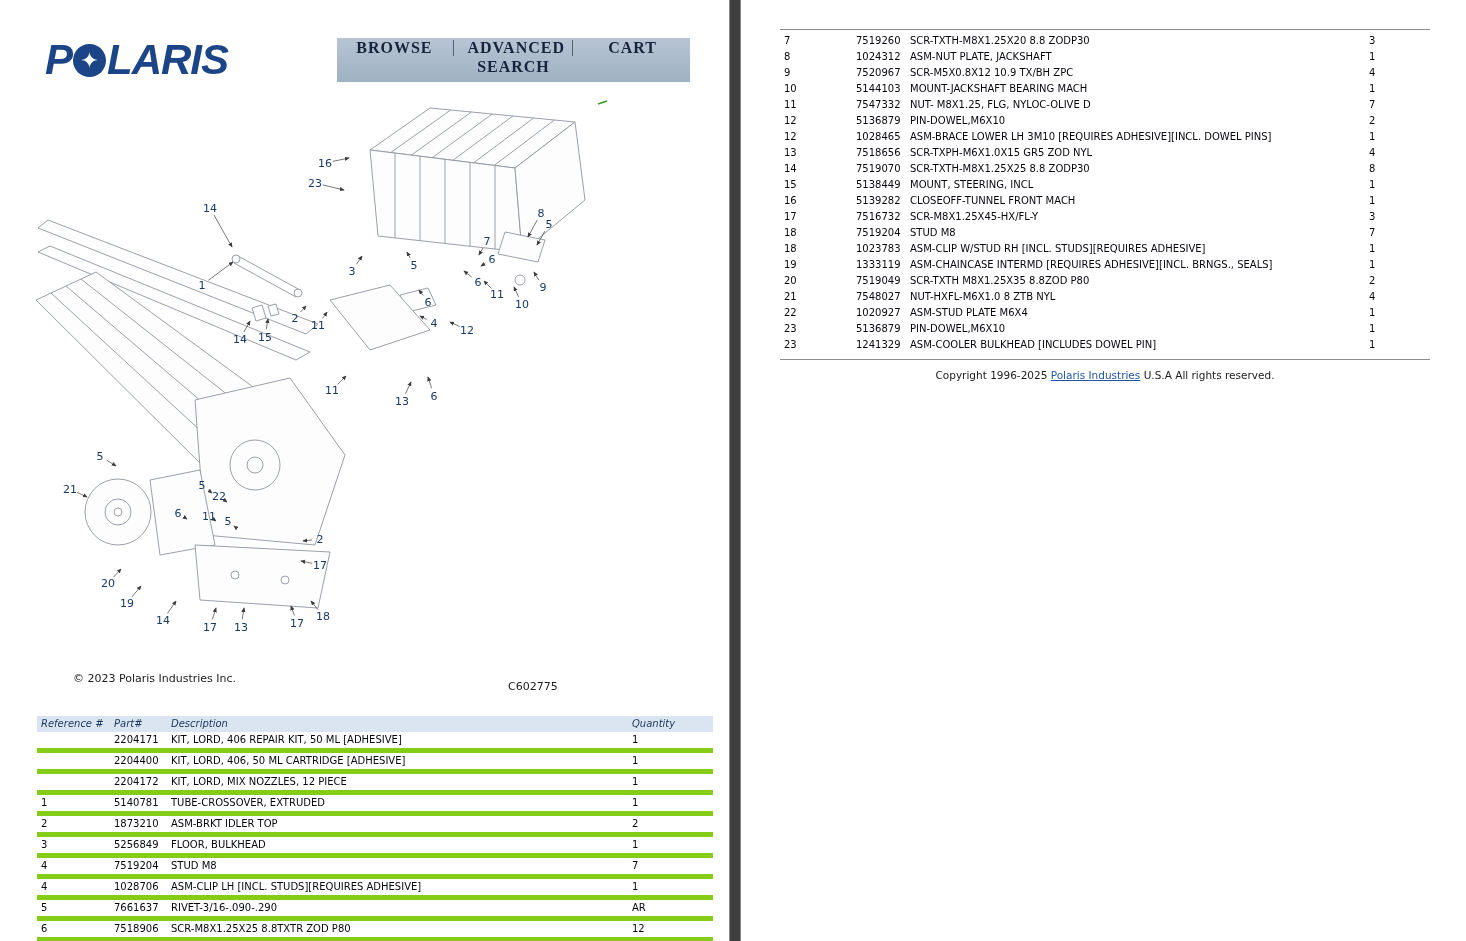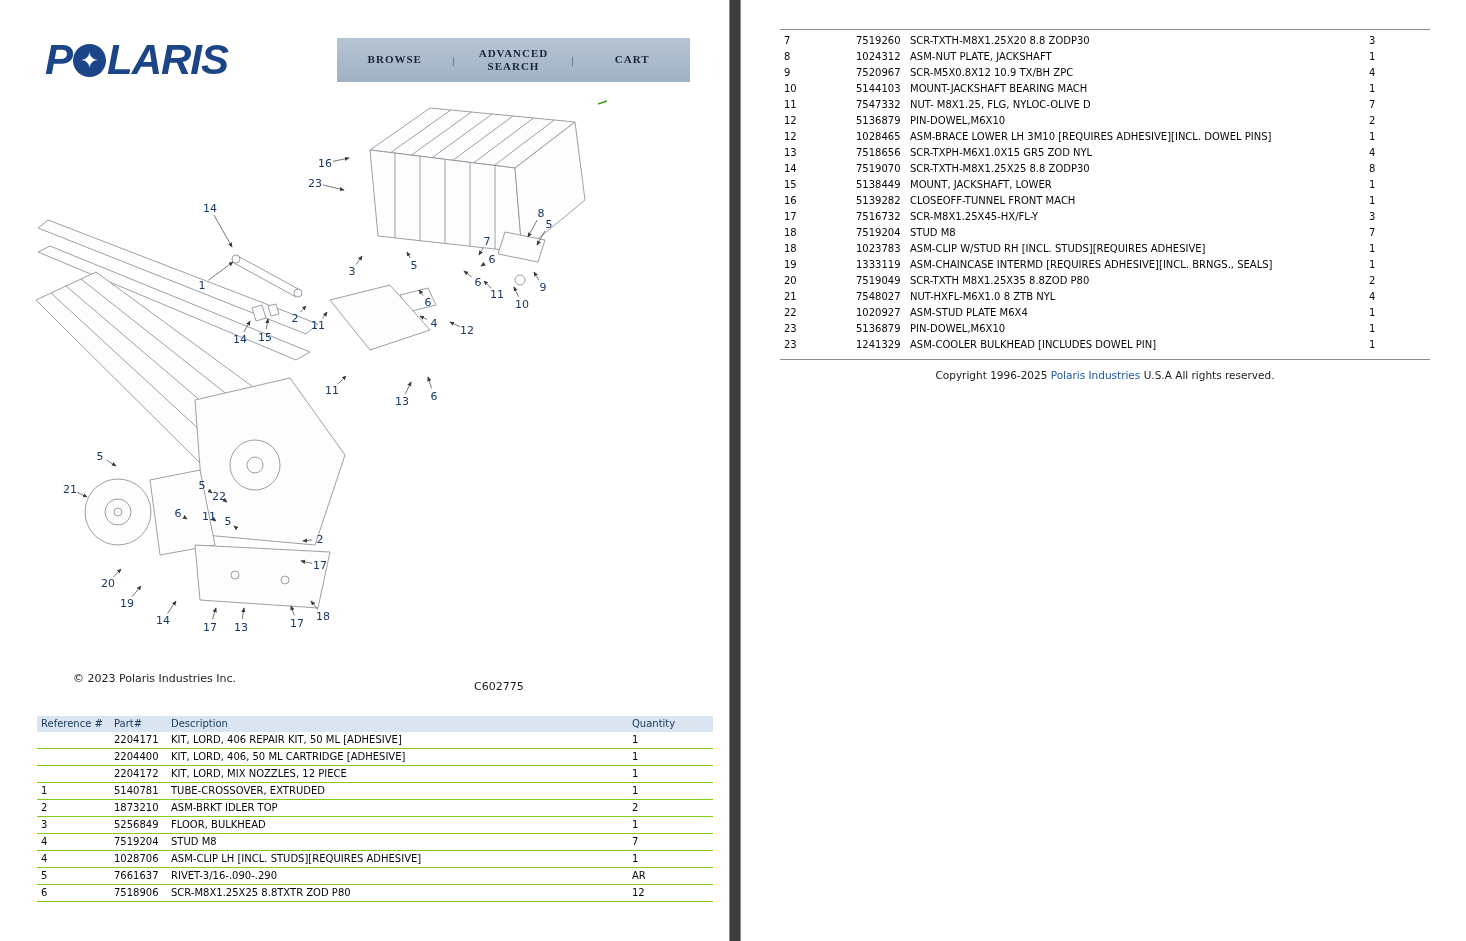"BROWSE" .nav { align-items: center -> none; font-size: 11px -> 16px }
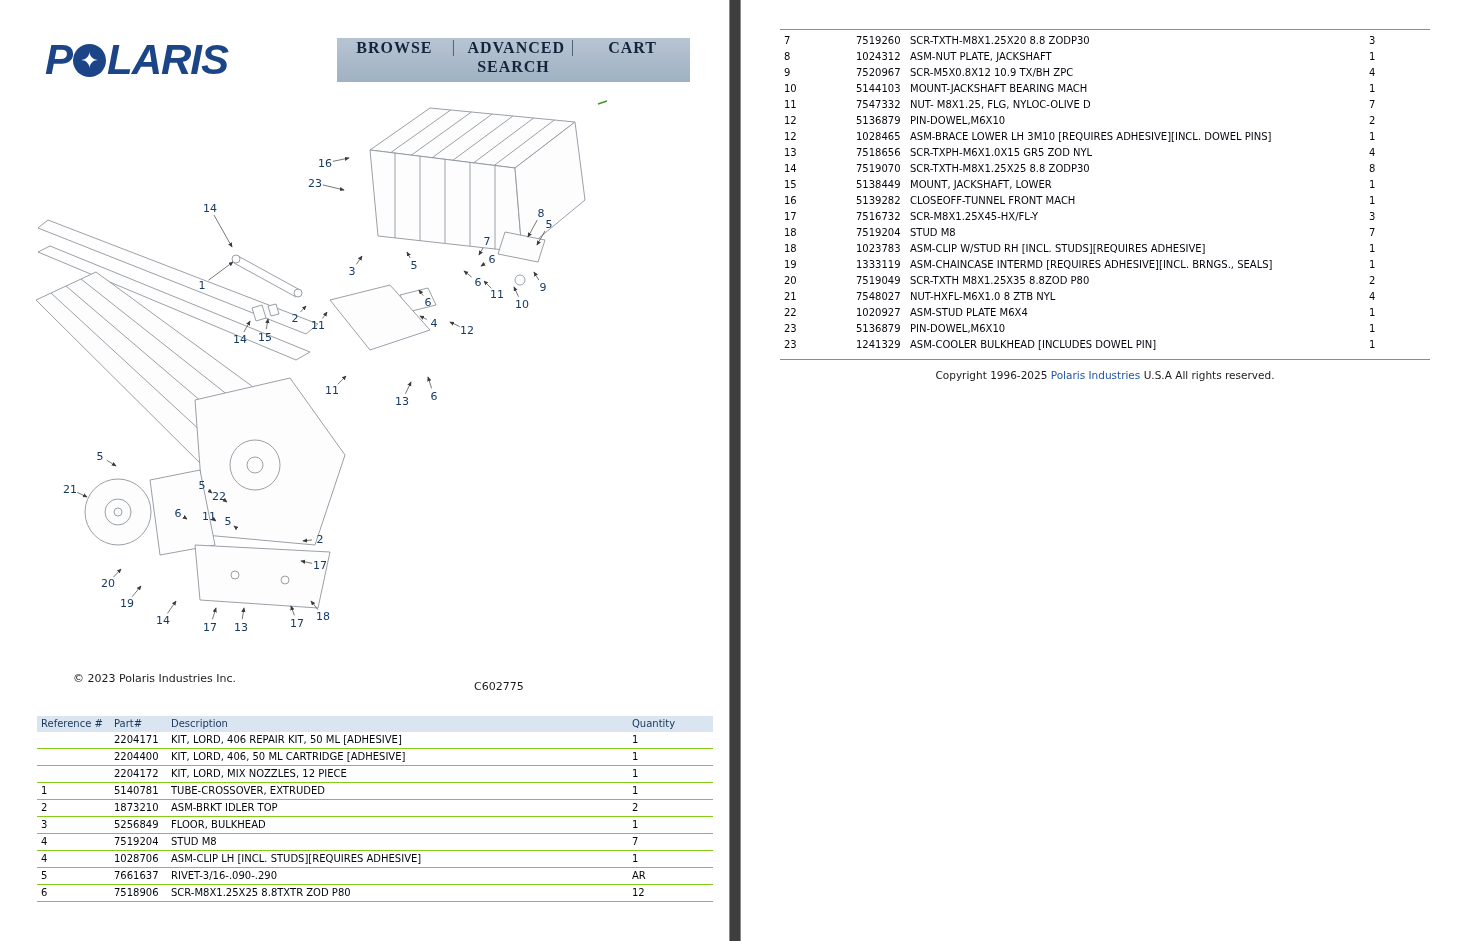"MOUNT, JACKSHAFT, LOWER" td { text: JACKSHAFT, LOWER -> STEERING, INCL }
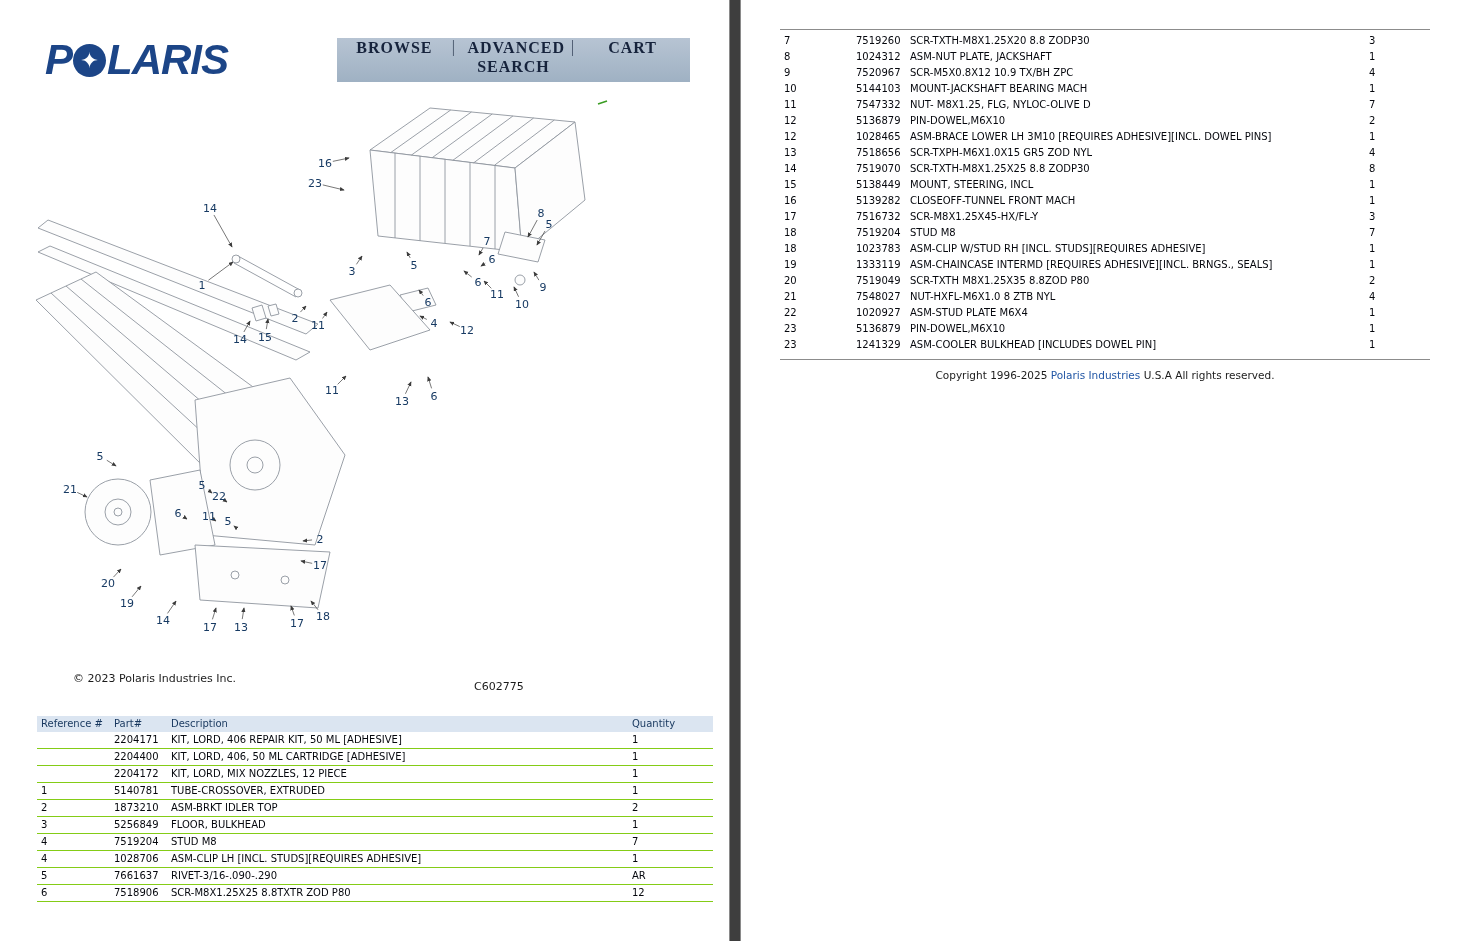"Polaris Industries" .footer-copyright a { text-decoration: none -> underline }
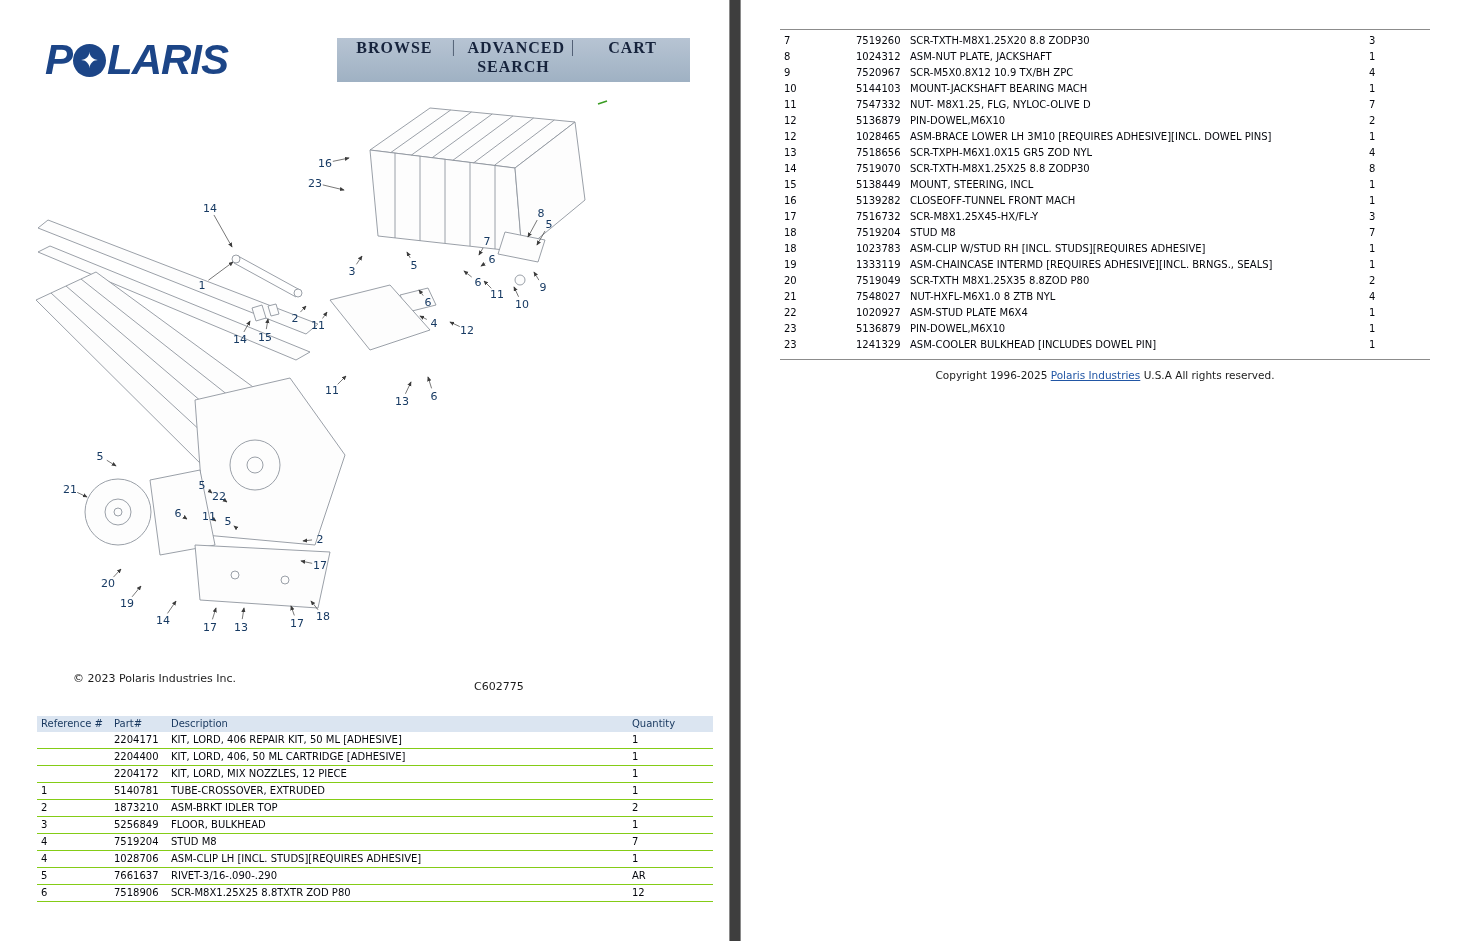"C602775" .diagram-code { left: 474px -> 508px }
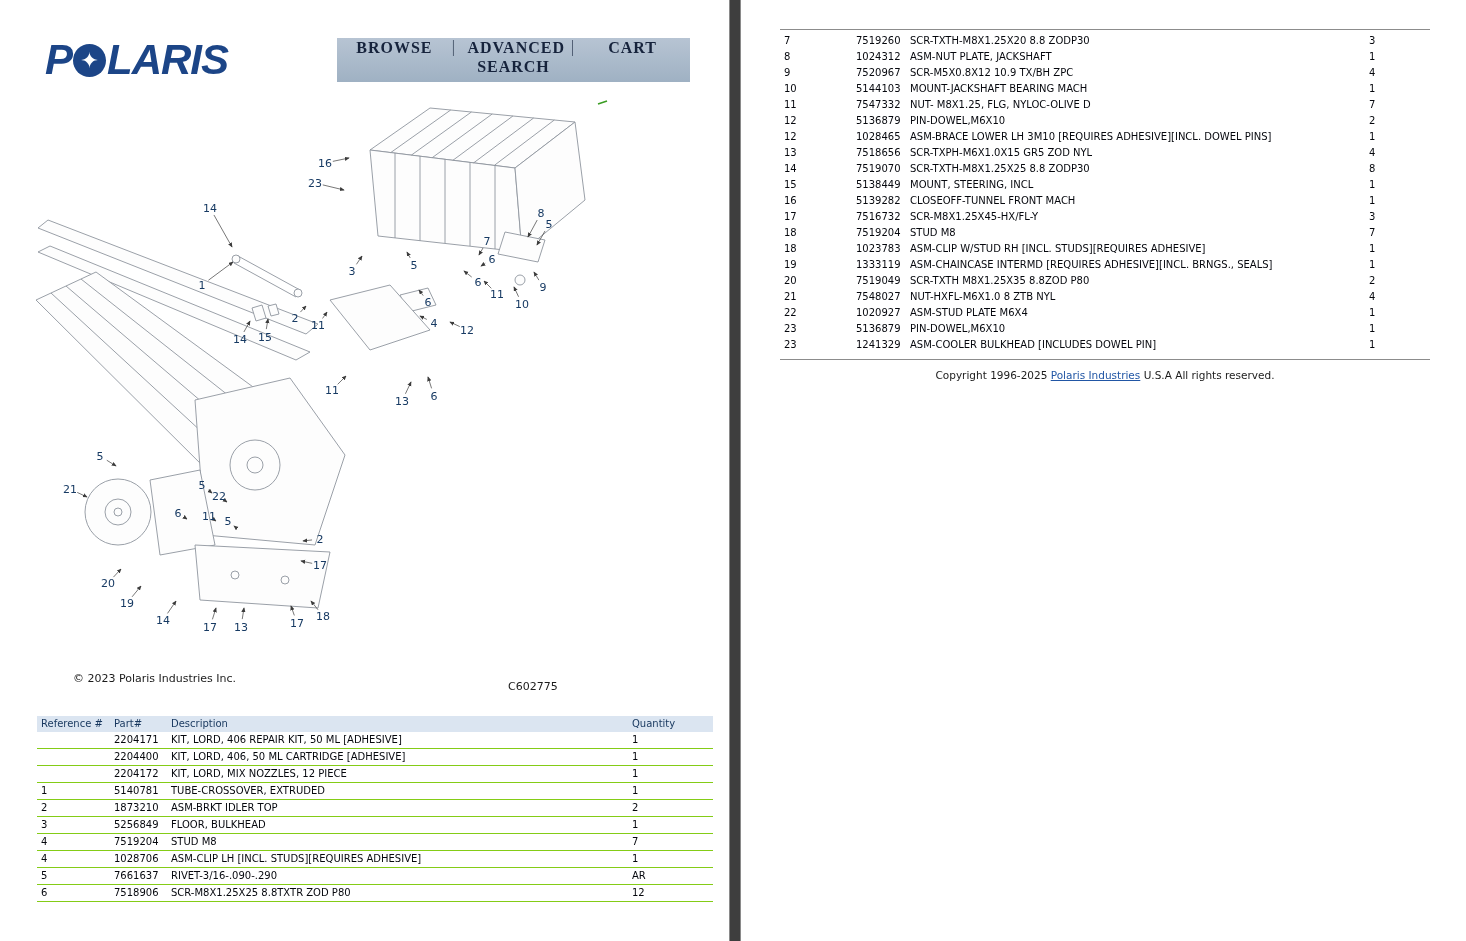"Reference #" .left-table thead th { font-style: none -> italic }
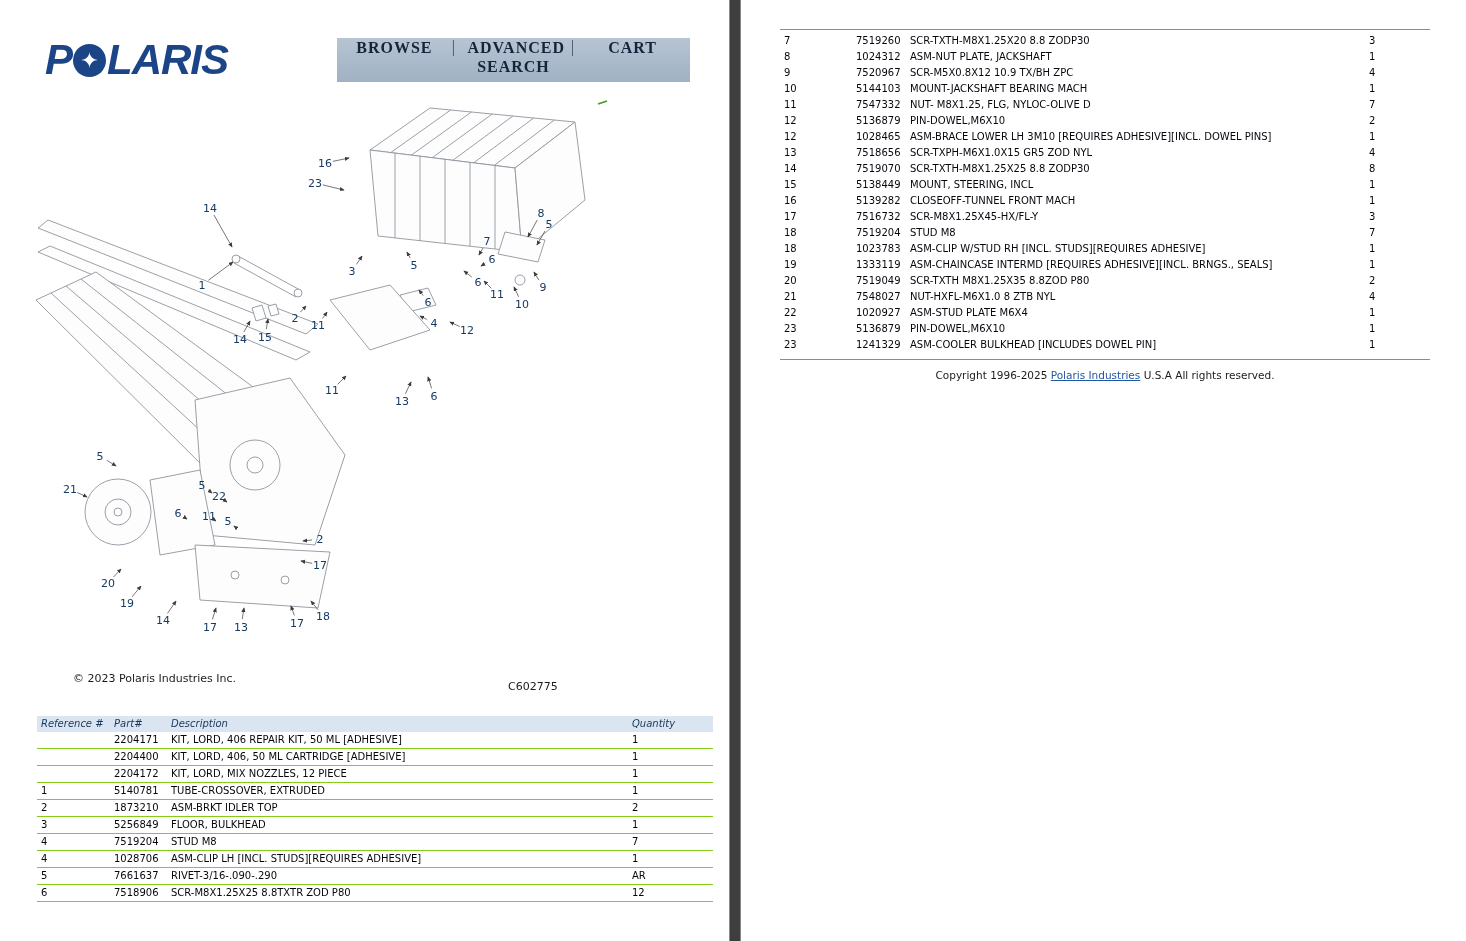"2204171" .left-table tbody td { border-bottom: 1px solid #84cc16 -> 5px solid #84cc16 }
